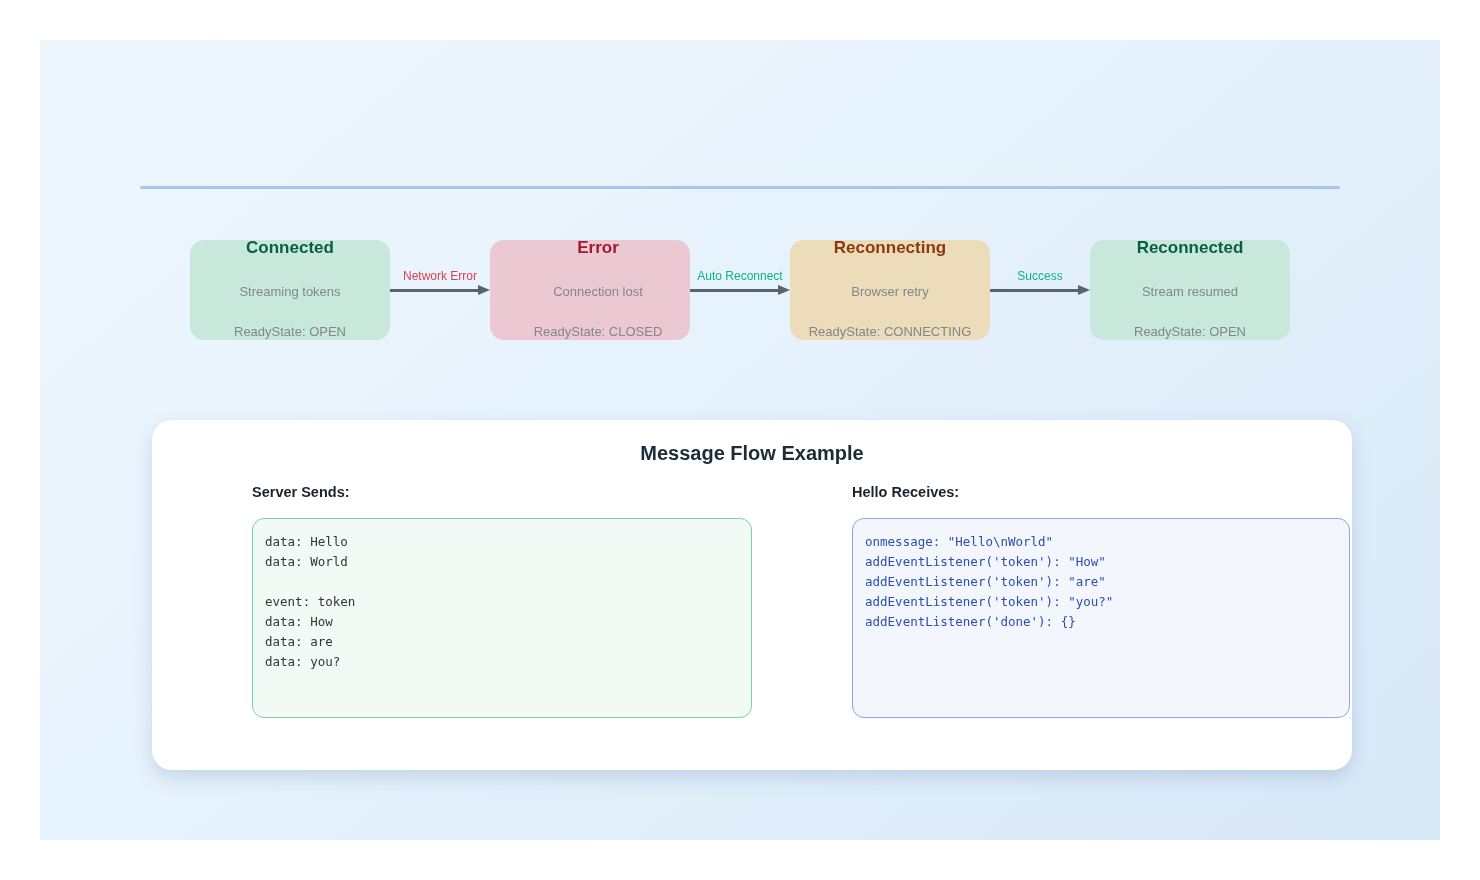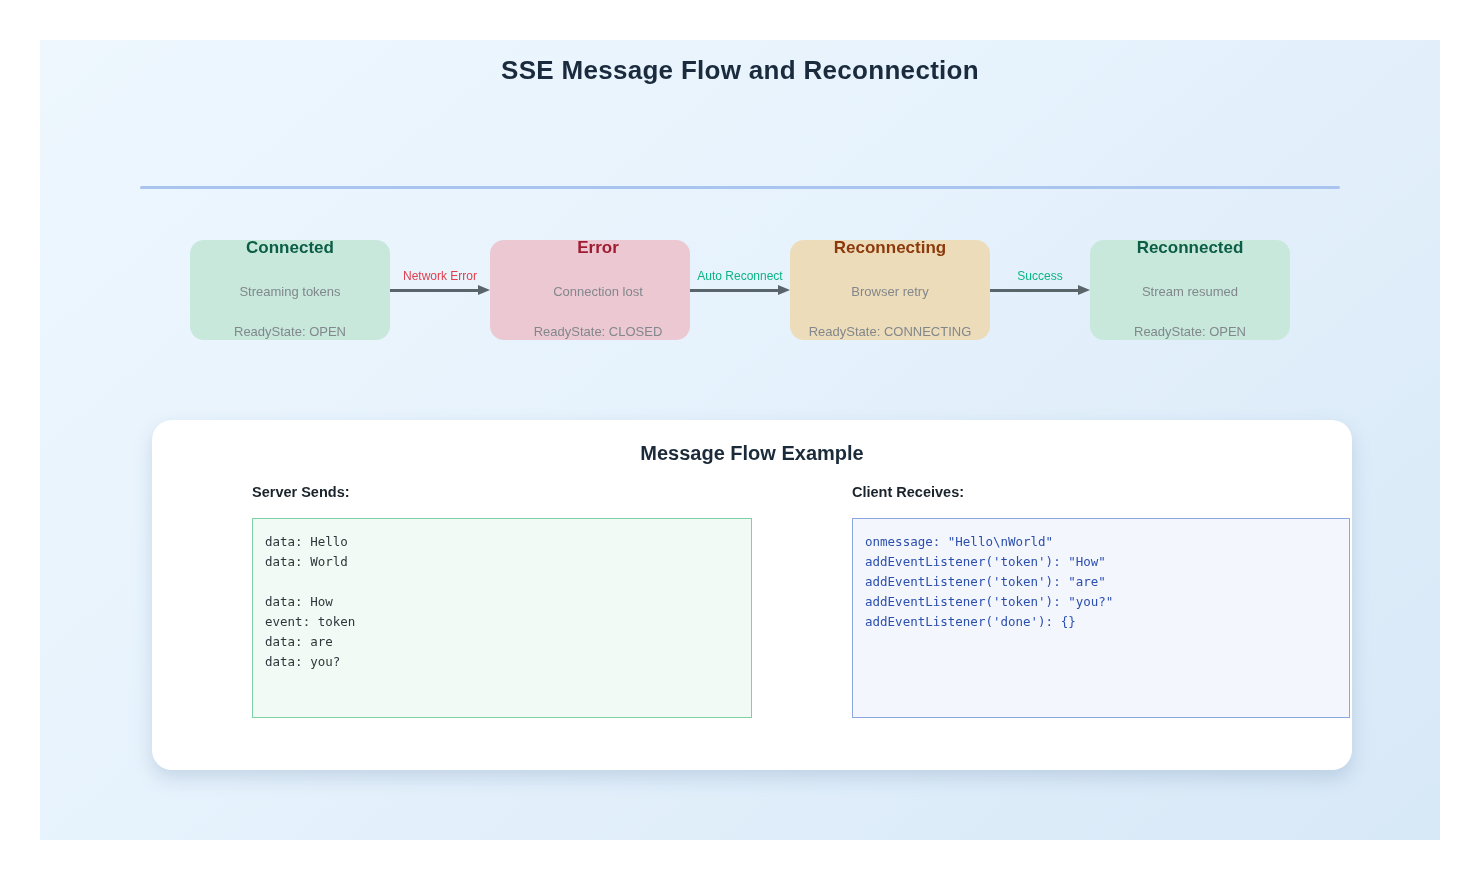"SSE Message Flow and Reconnection" div.diagram-title { html: <div>SSE Message Flow and Reconnection</div> -> none }
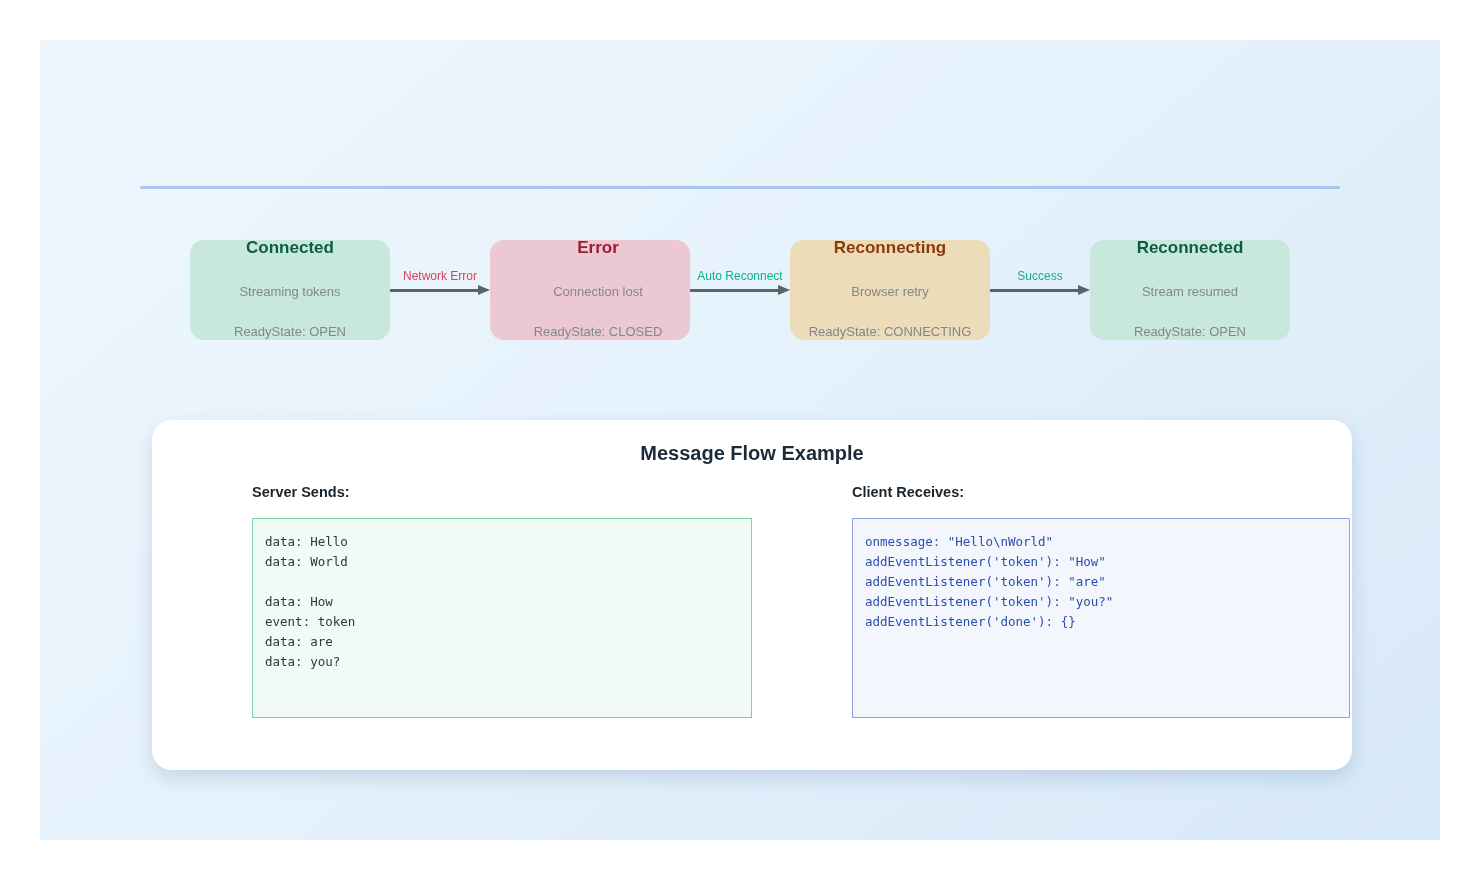"Client Receives:" div.section-label { text: Client -> Hello }
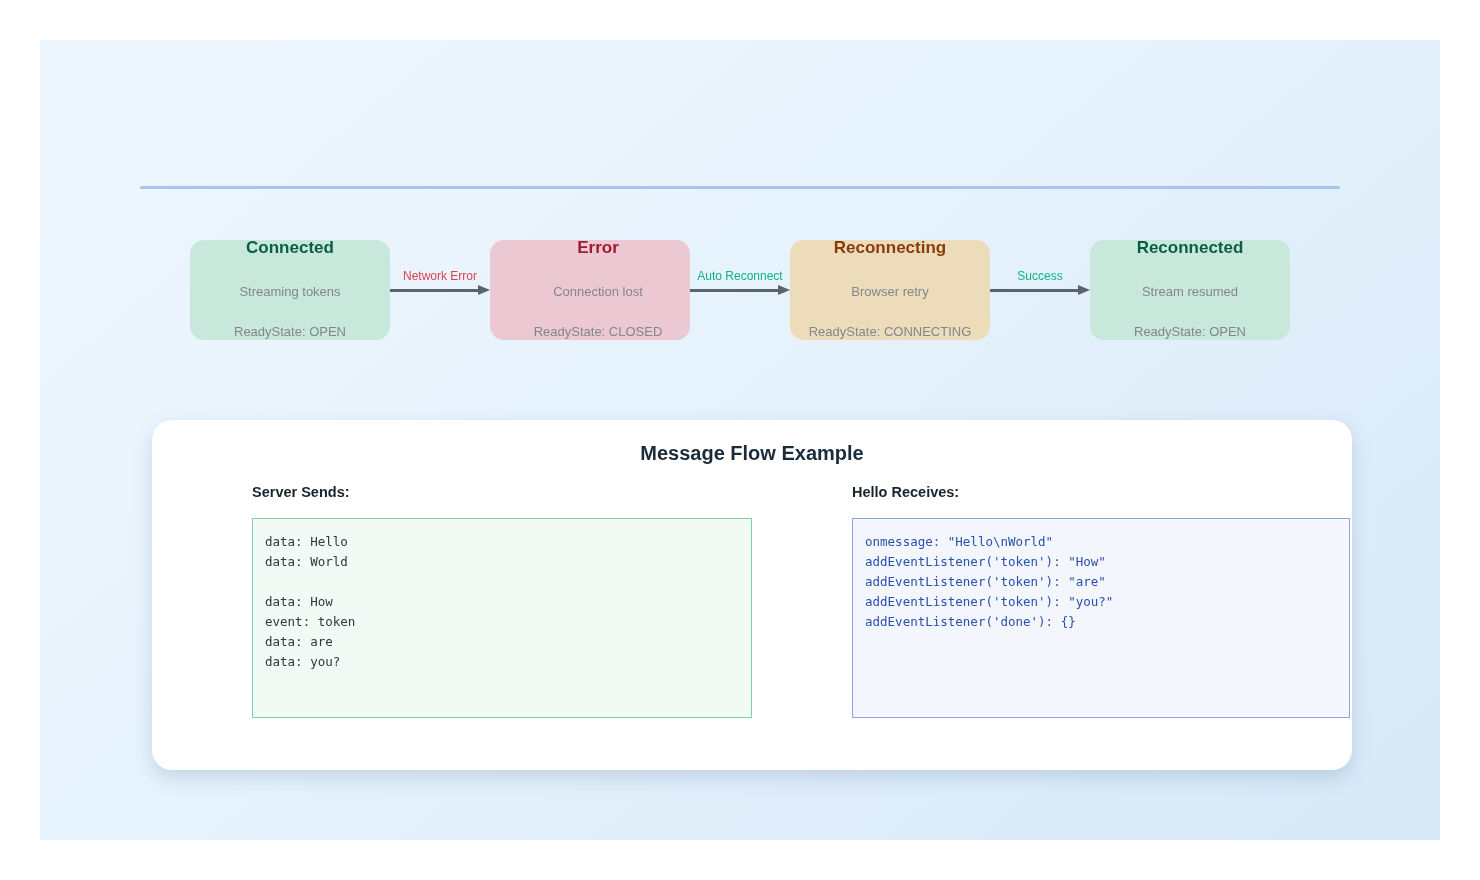"data: Hello" .code-box { border-radius: 0 -> 12px }
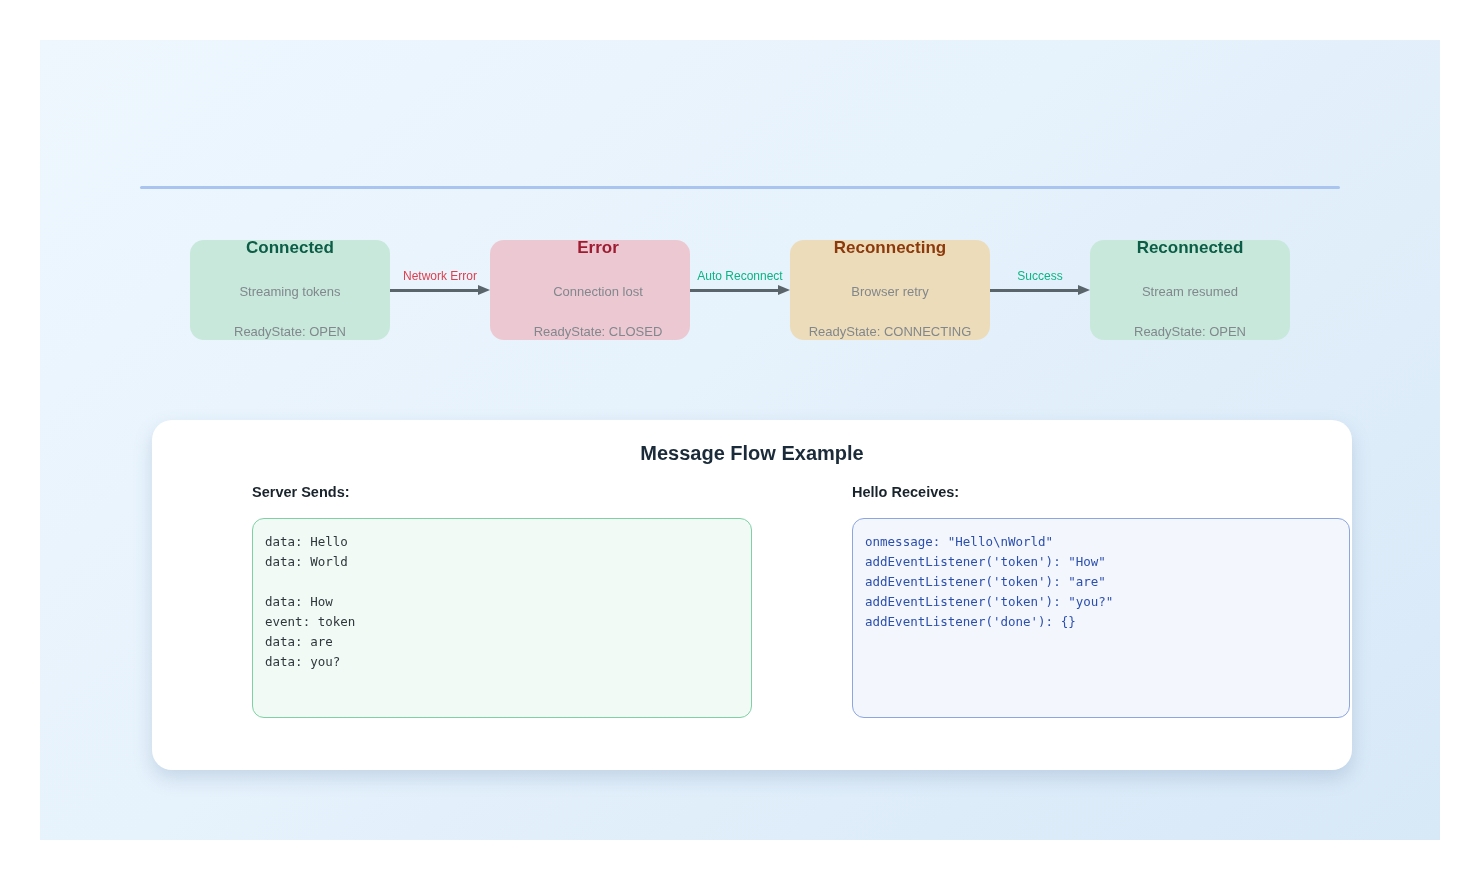"data: How" div.code-line { order: before "event: token" -> after "event: token" }
